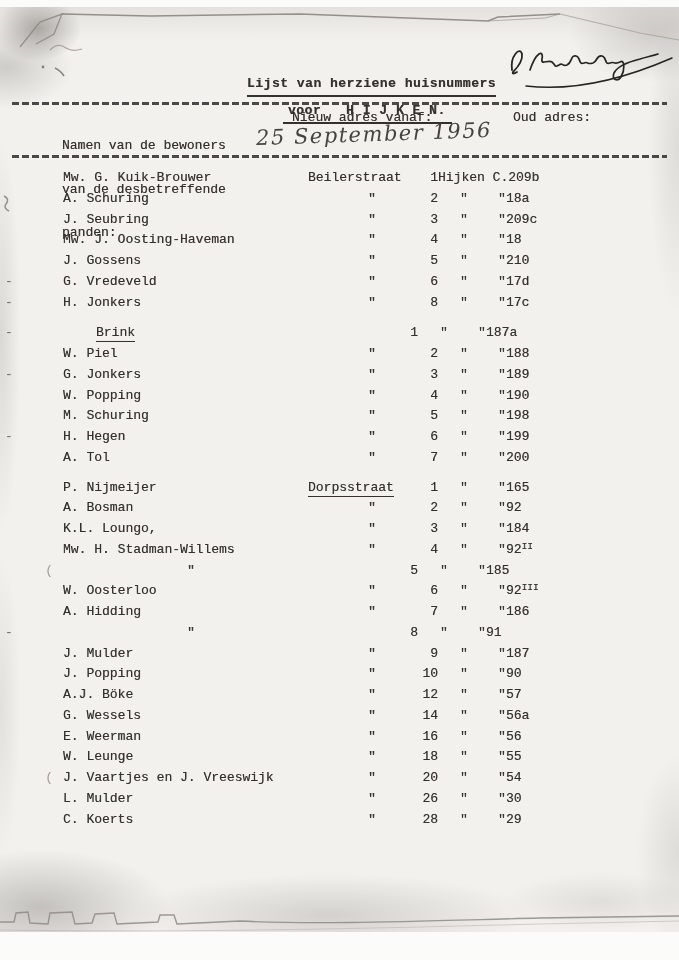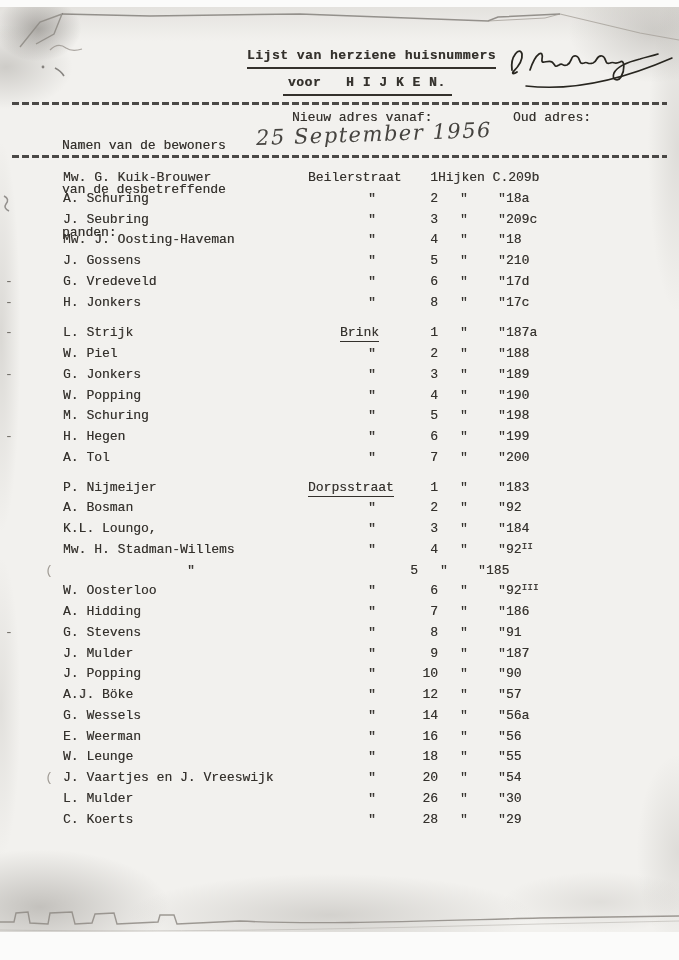"Lijst van herziene huisnummers" .bold { margin-top: none -> 28px }
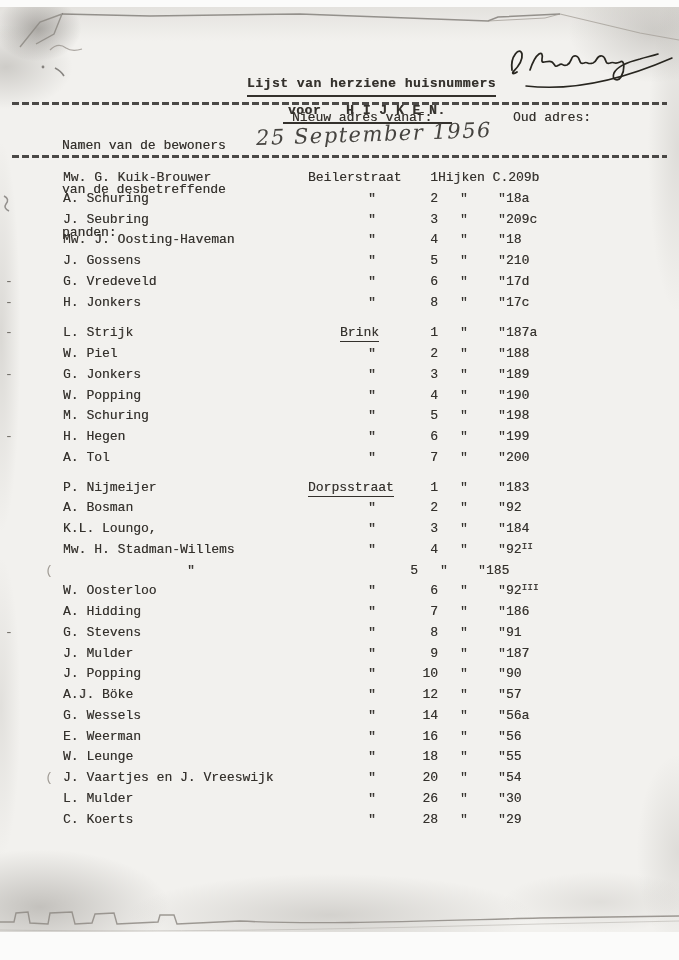"L. Strijk" div.c-name { html: <div>L. Strijk</div> -> none }
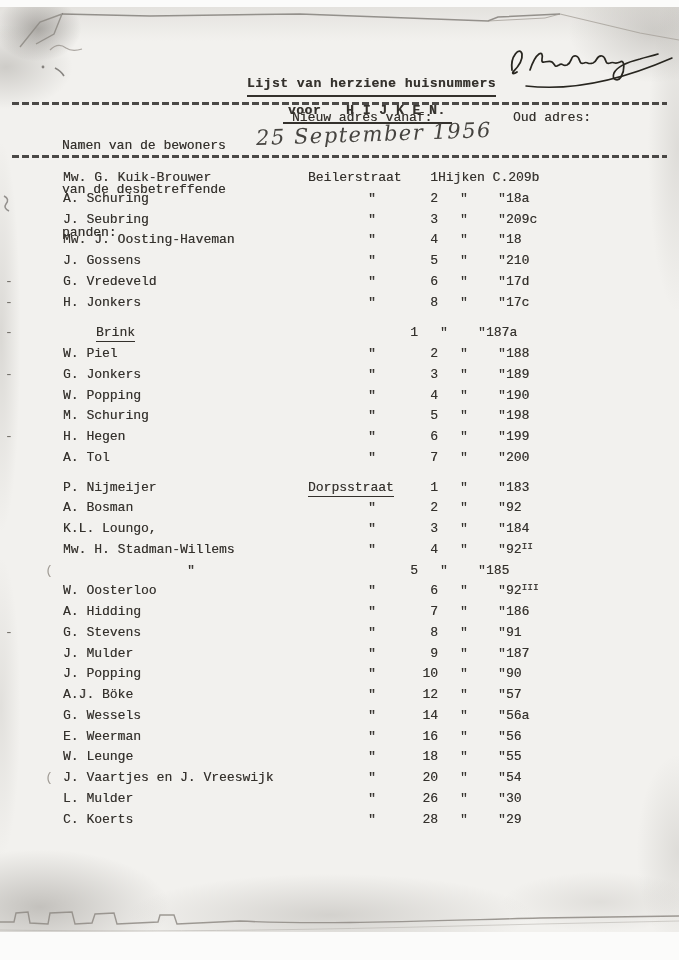"183" span.onum { text: 183 -> 165 }
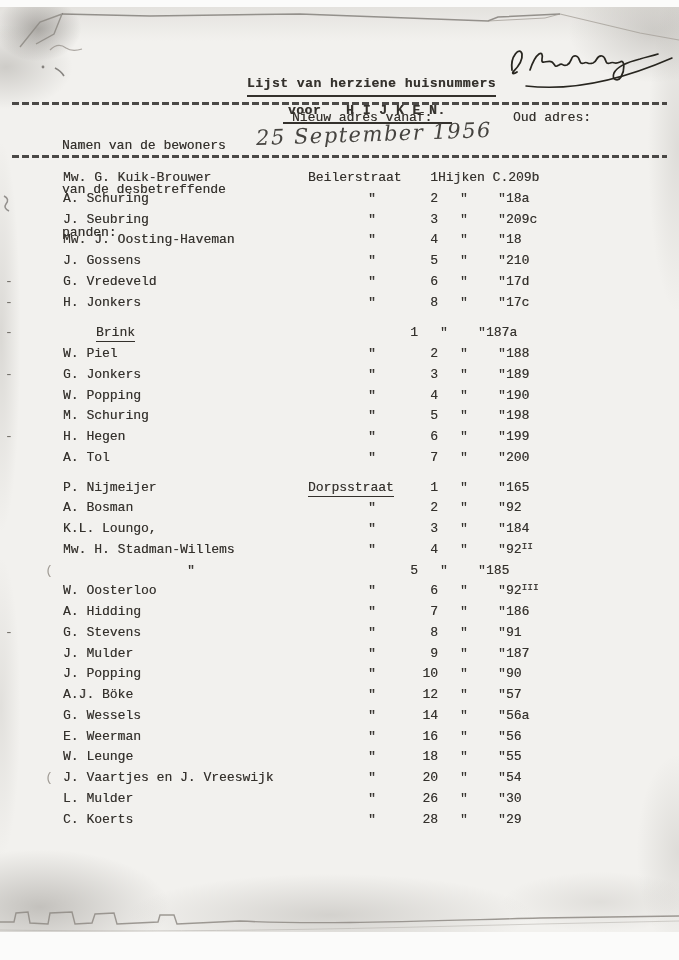"G. Stevens" div.c-name { html: <div>G. Stevens</div> -> none }
